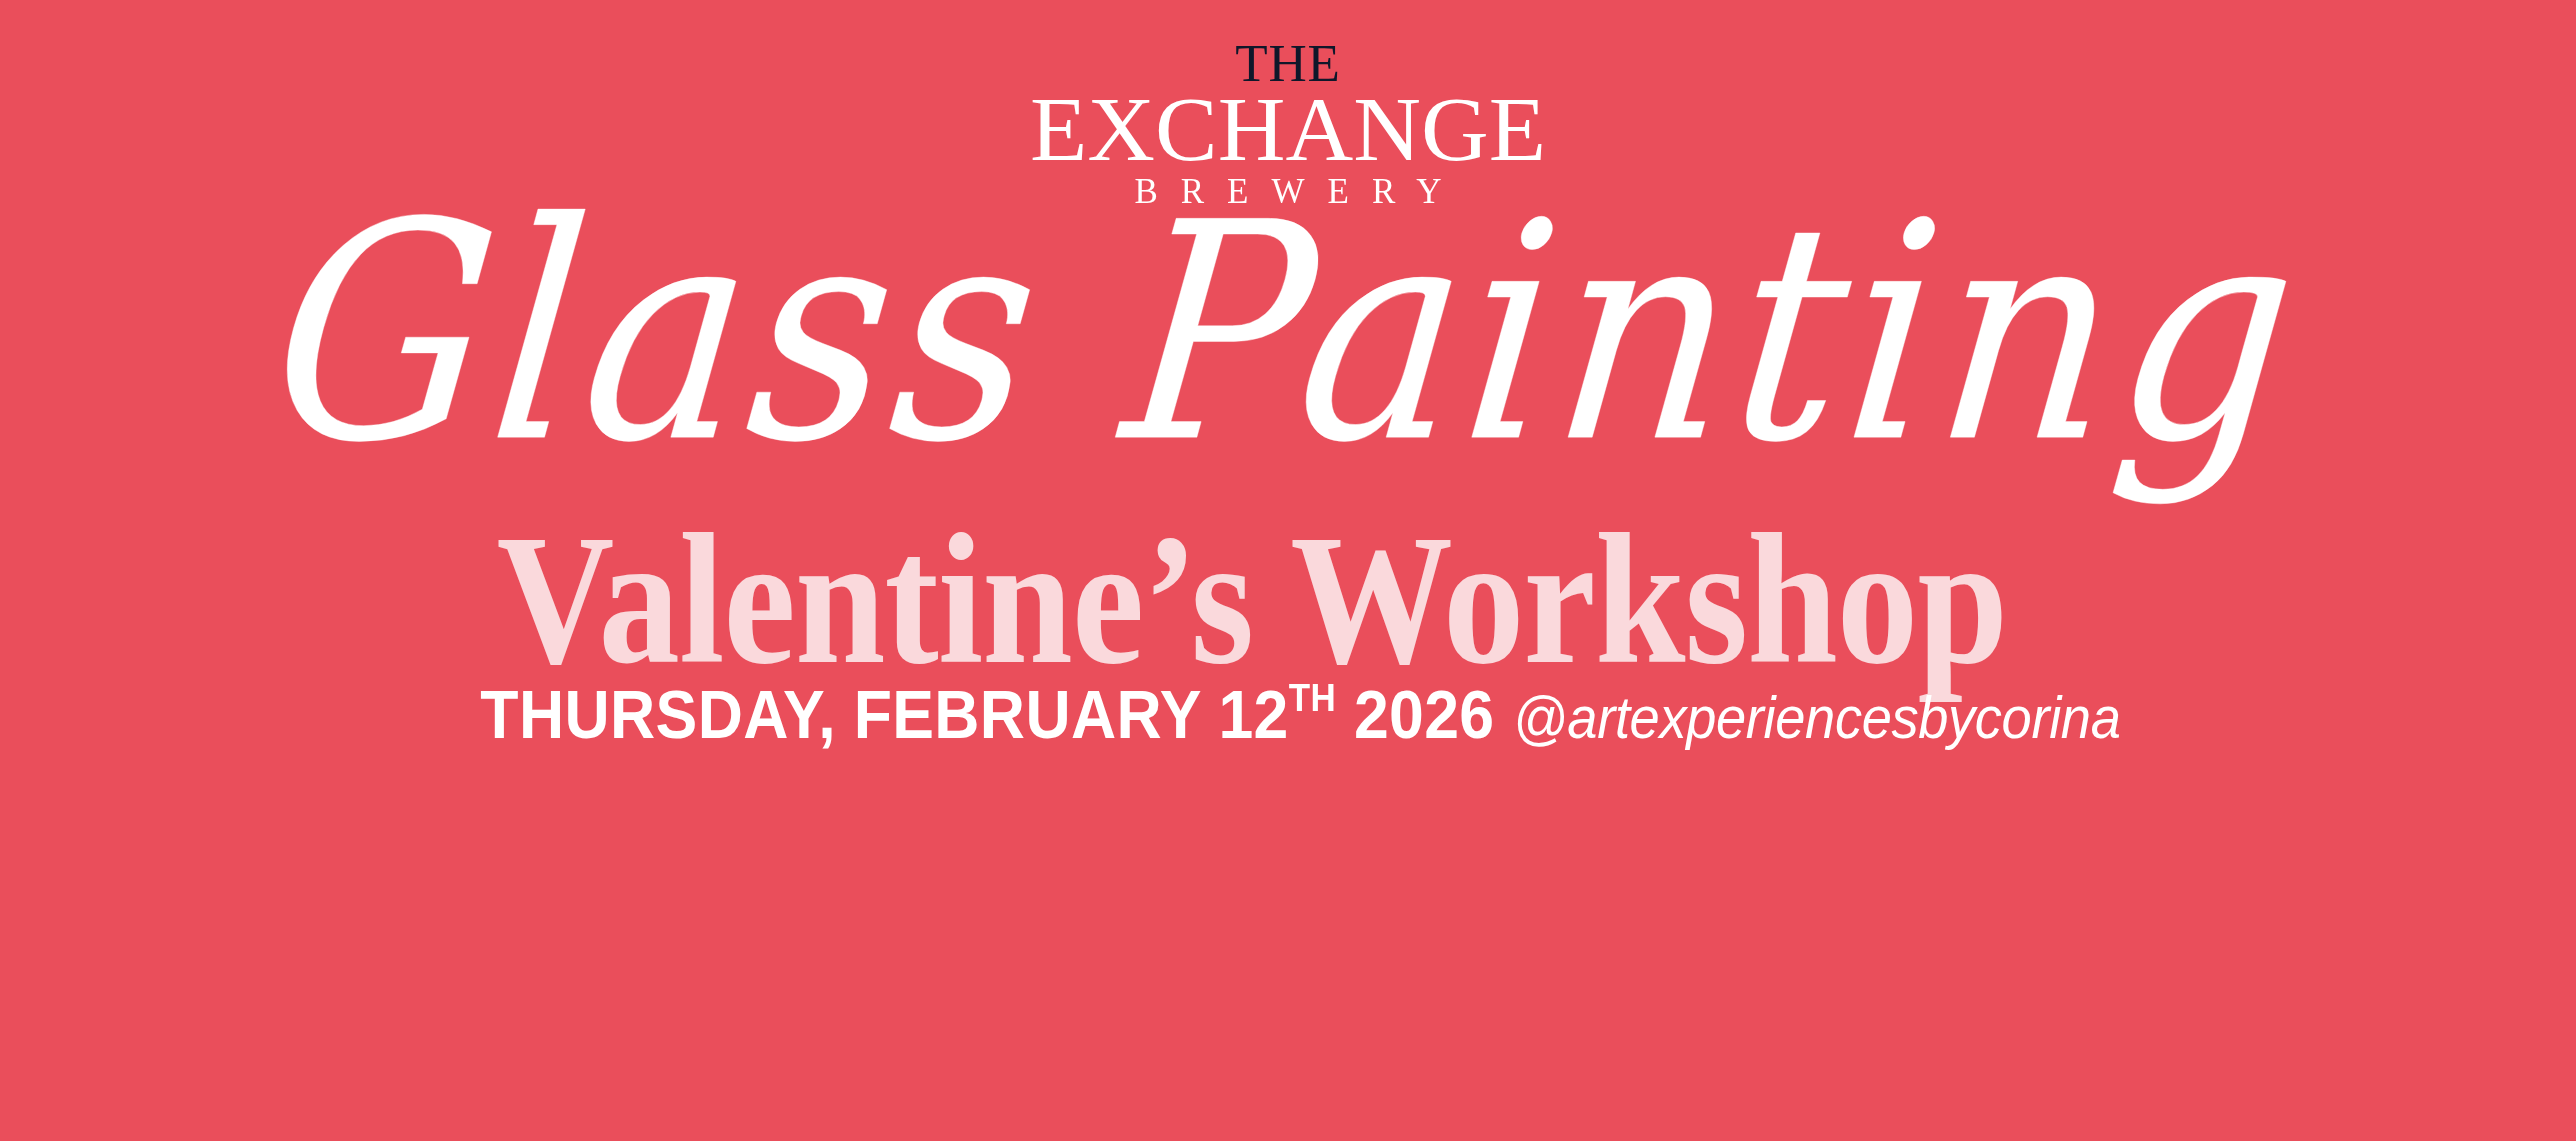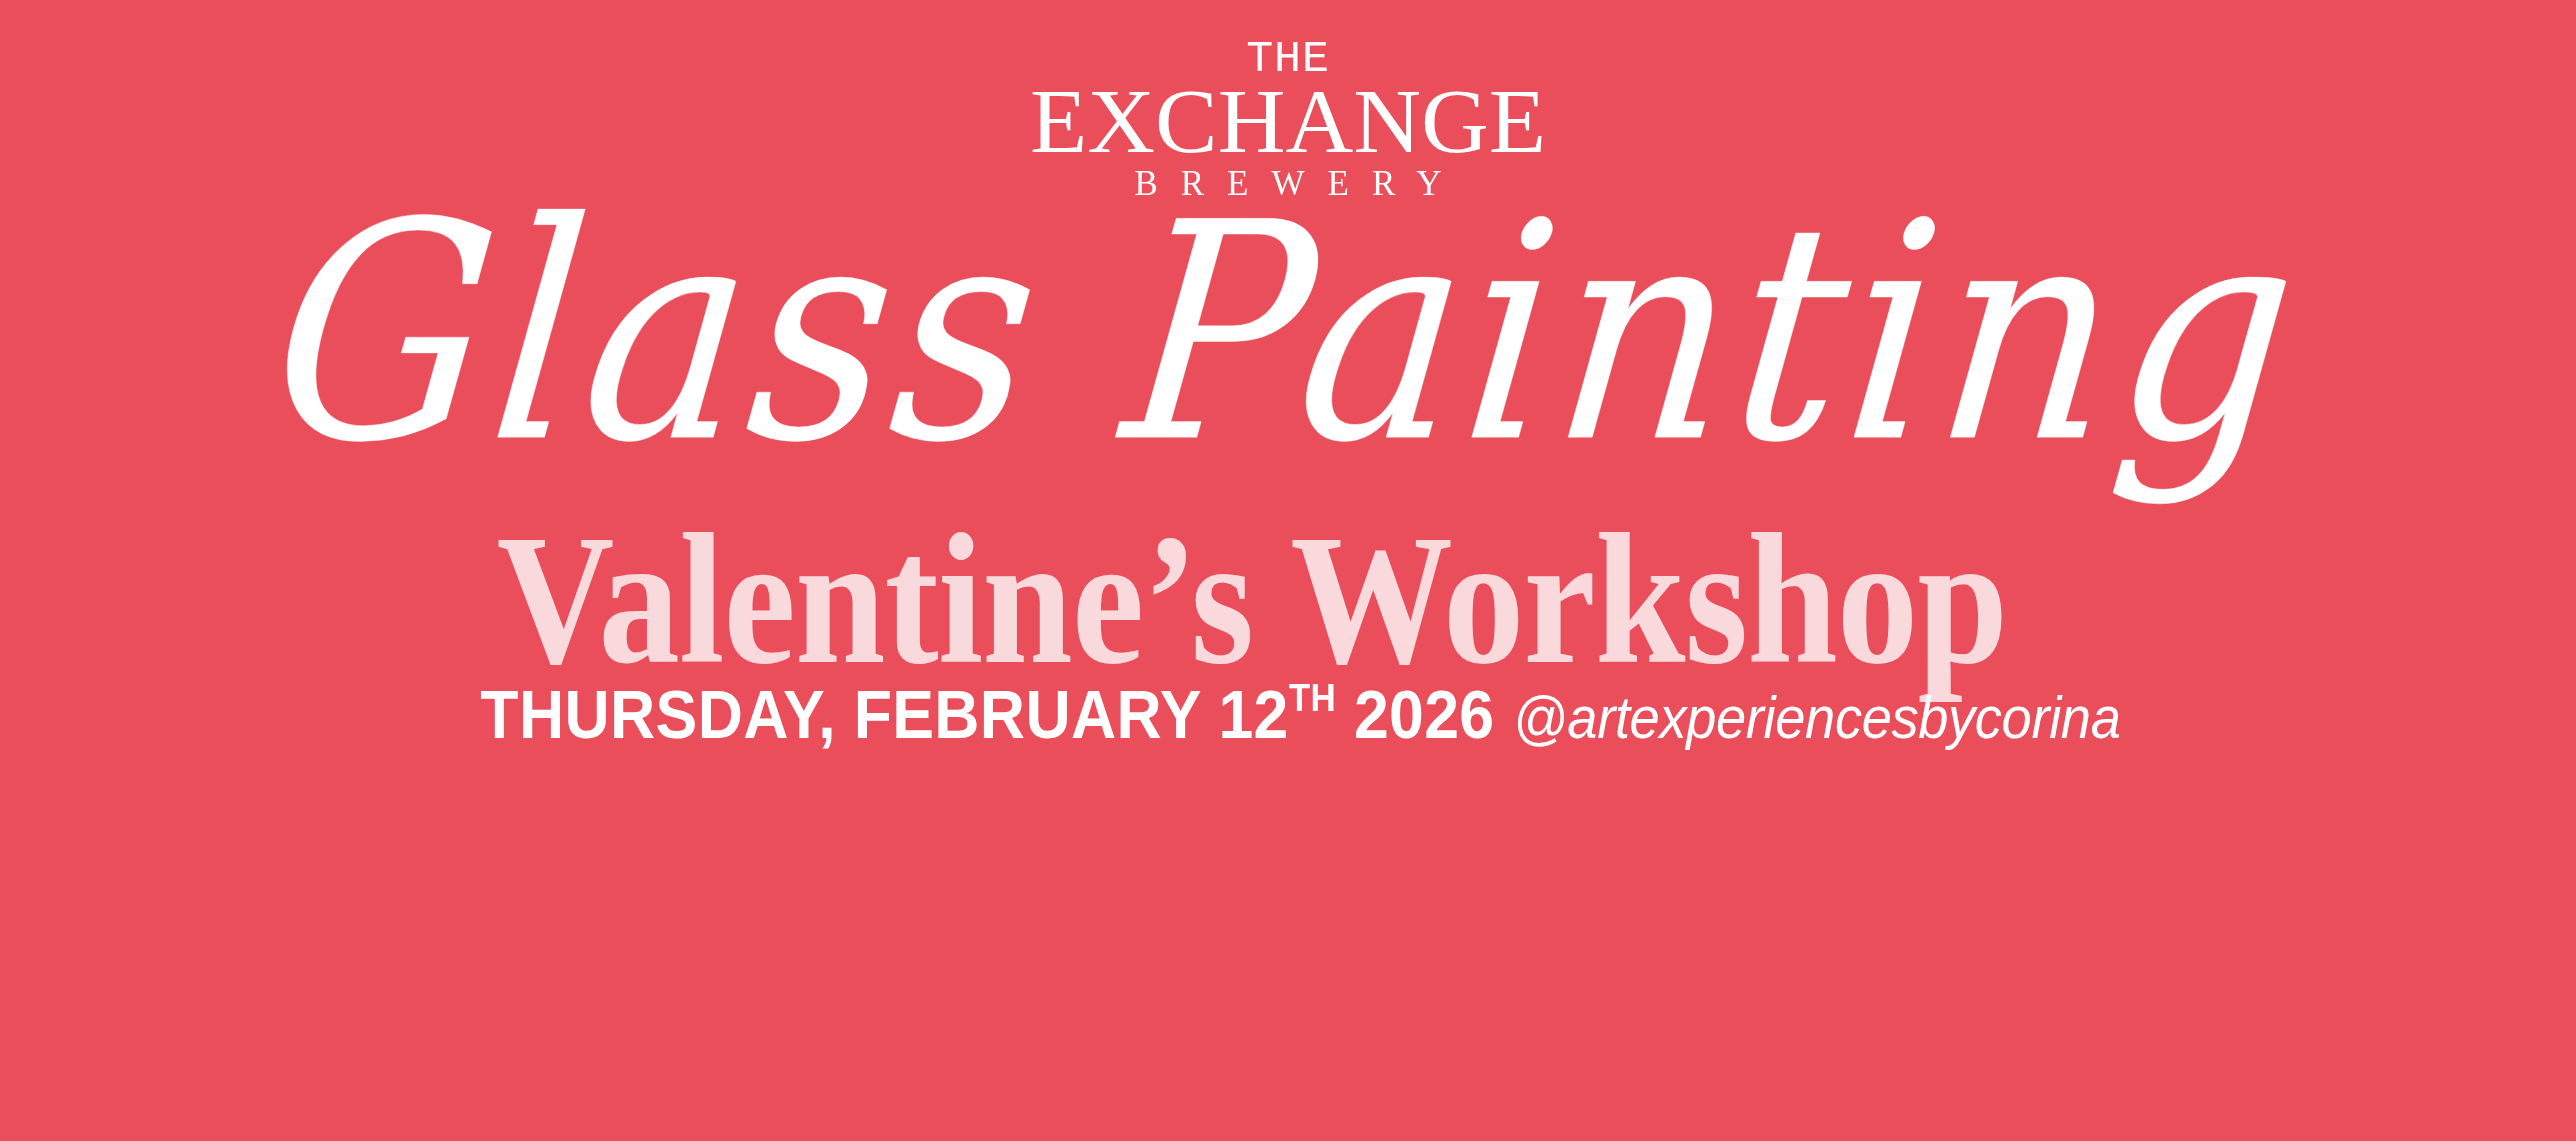"THE" .logo-the { color: #ffffff -> #0f172a; font-family: Liberation Mono, monospace -> Liberation Serif, serif; font-size: 45px -> 53px }
